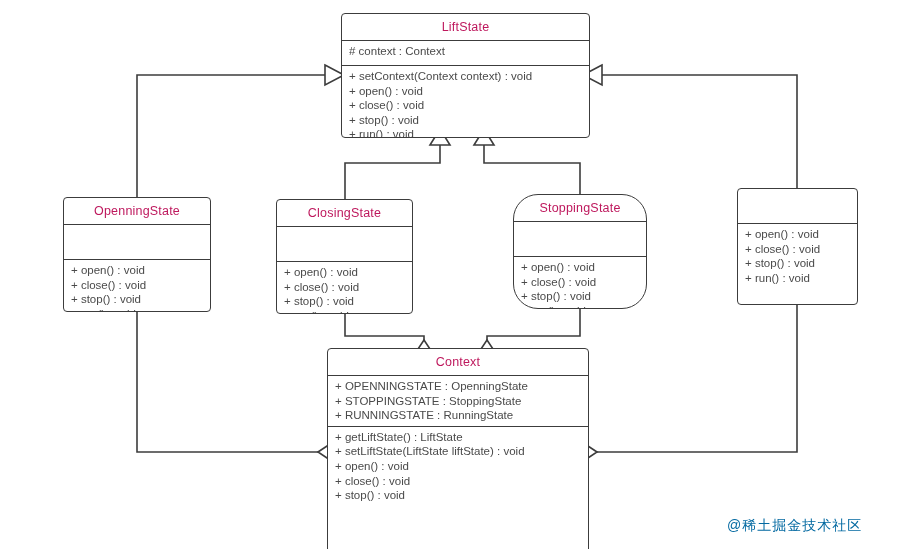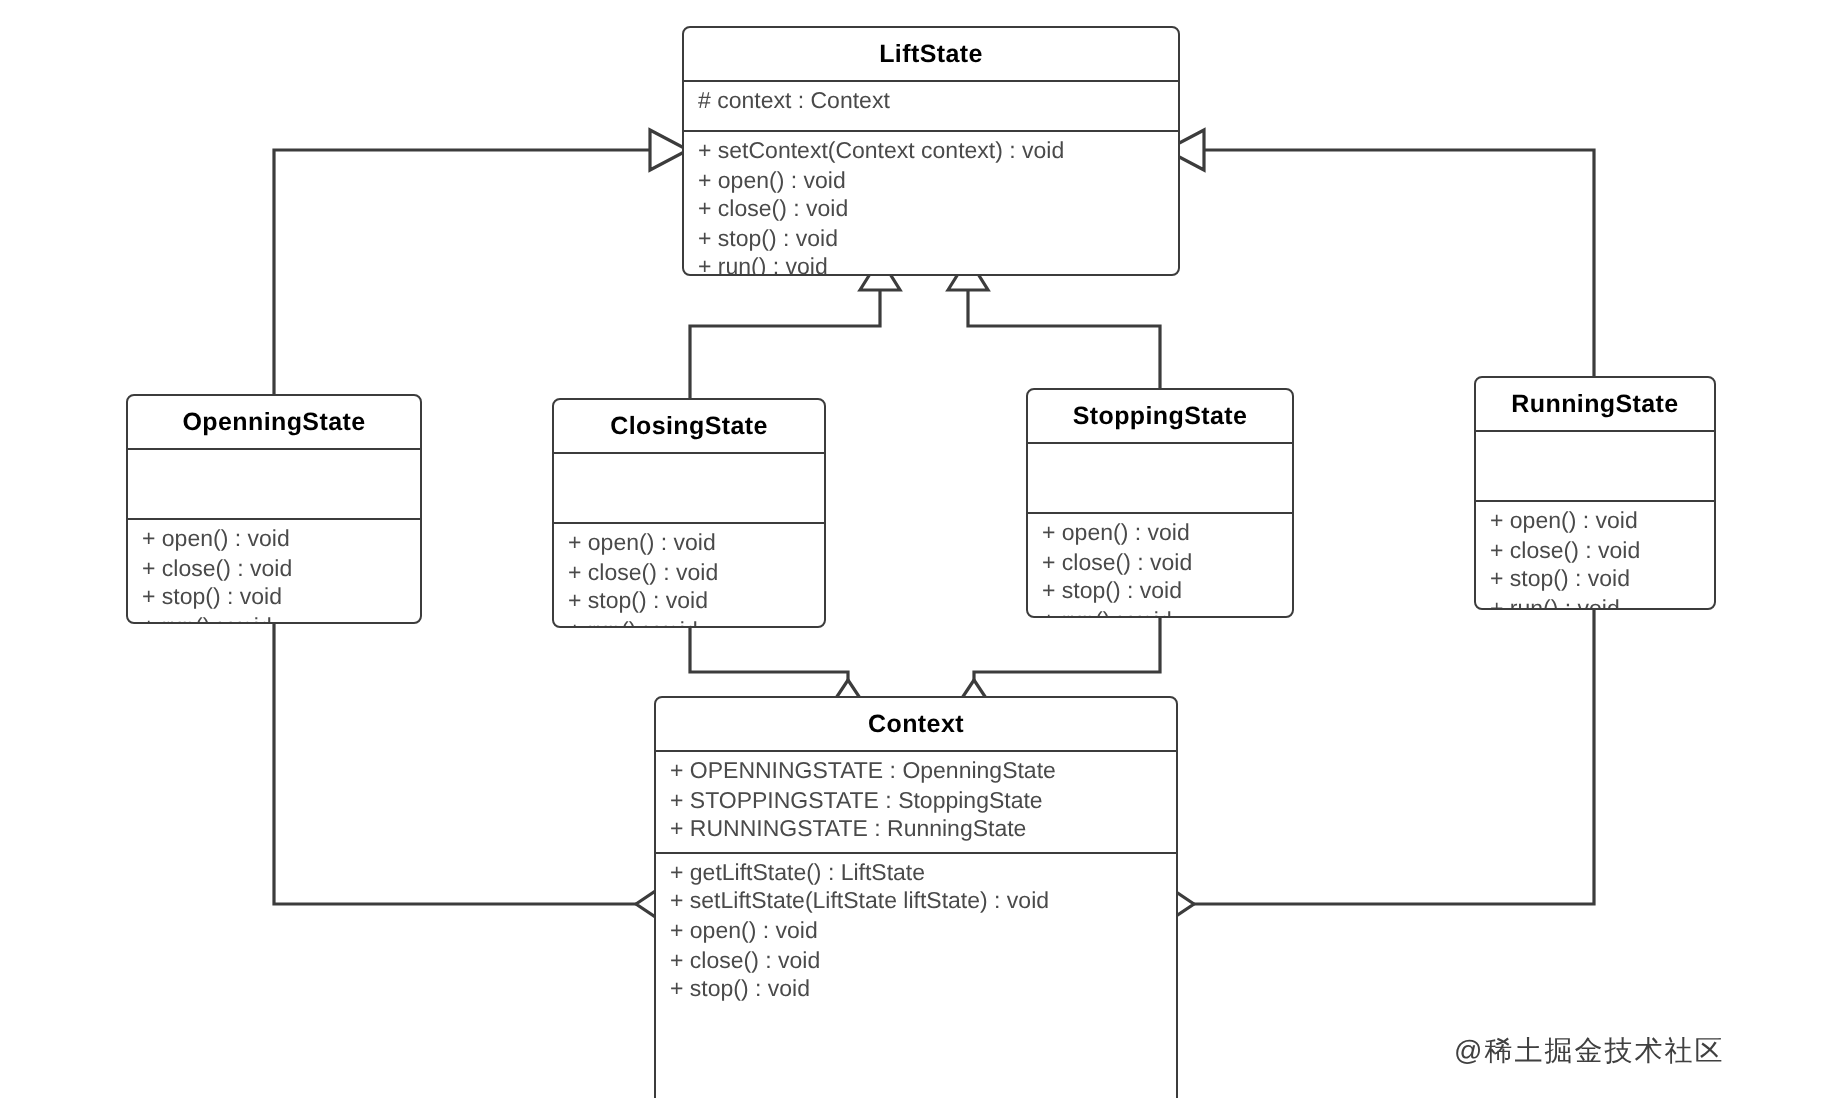"LiftState" .uml-title { color: #000000 -> #be185d; font-weight: bold -> normal }
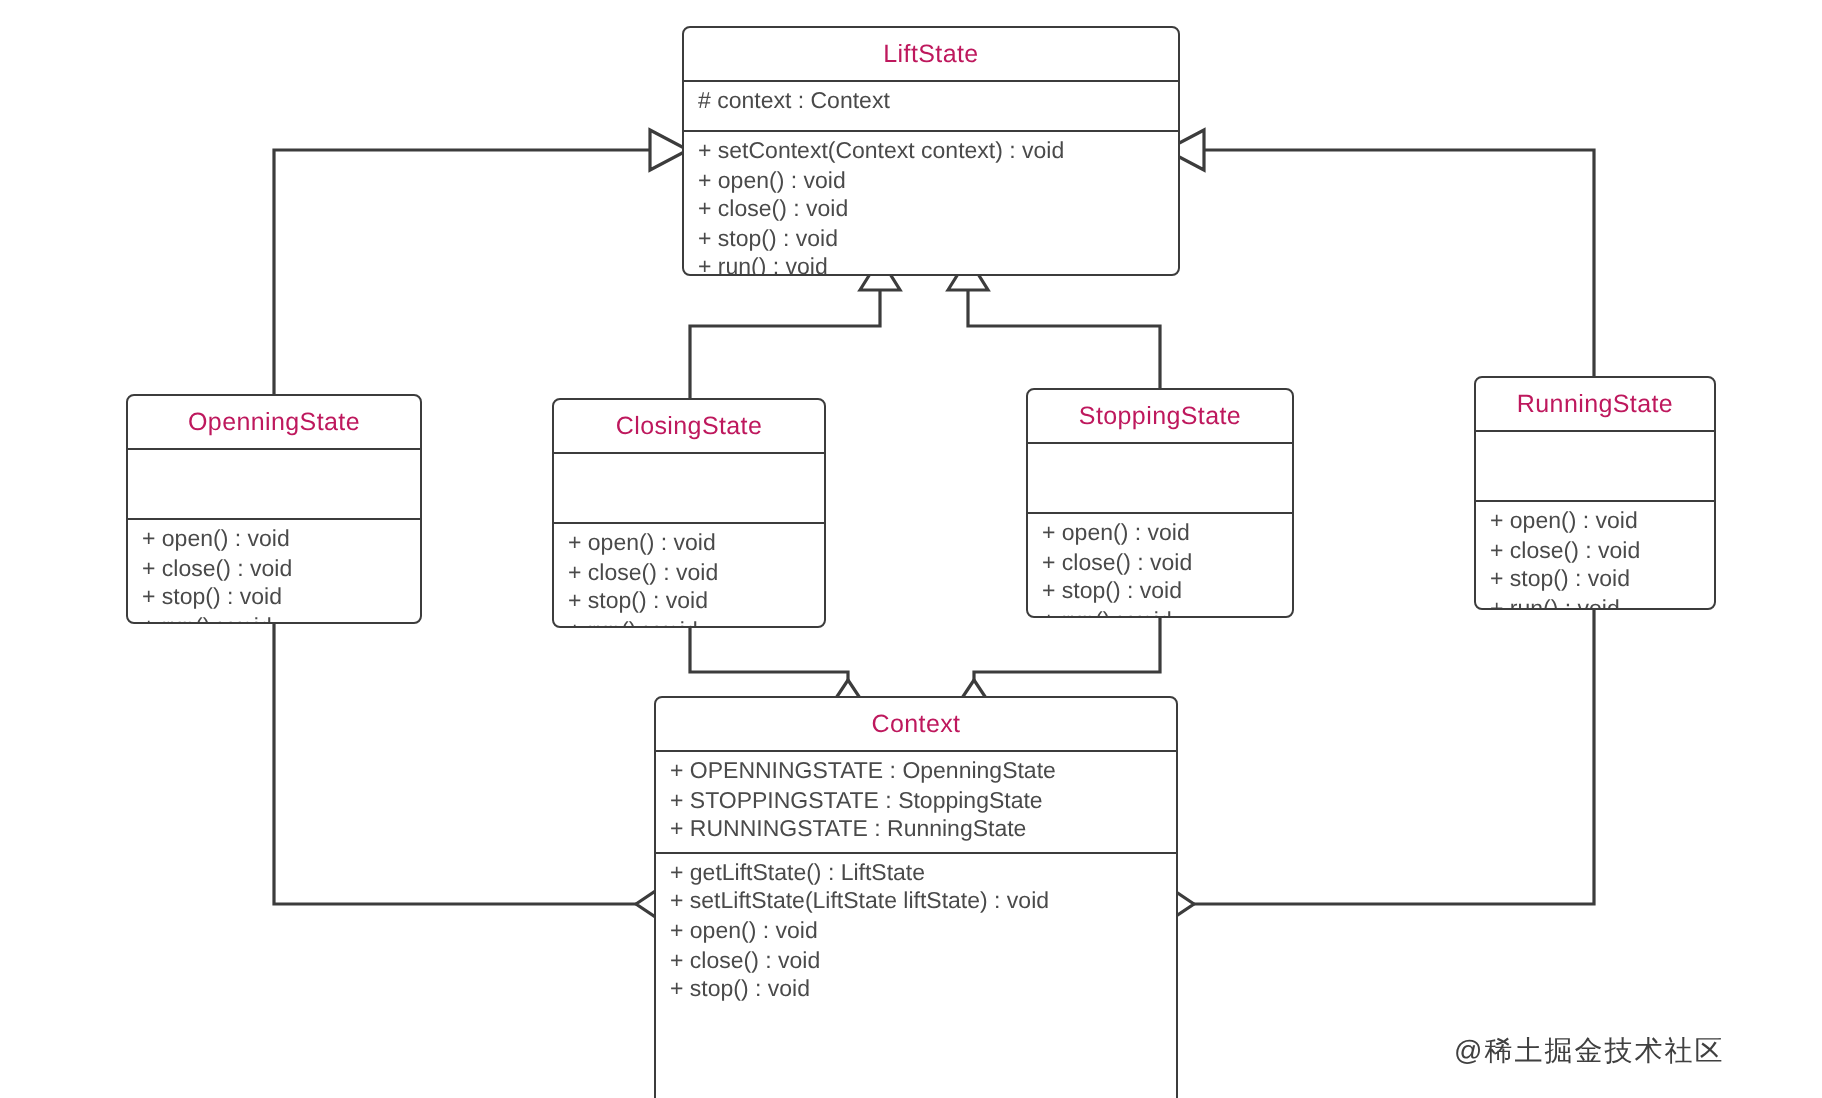"StoppingState" div.uml-class { border-radius: none -> 25px }
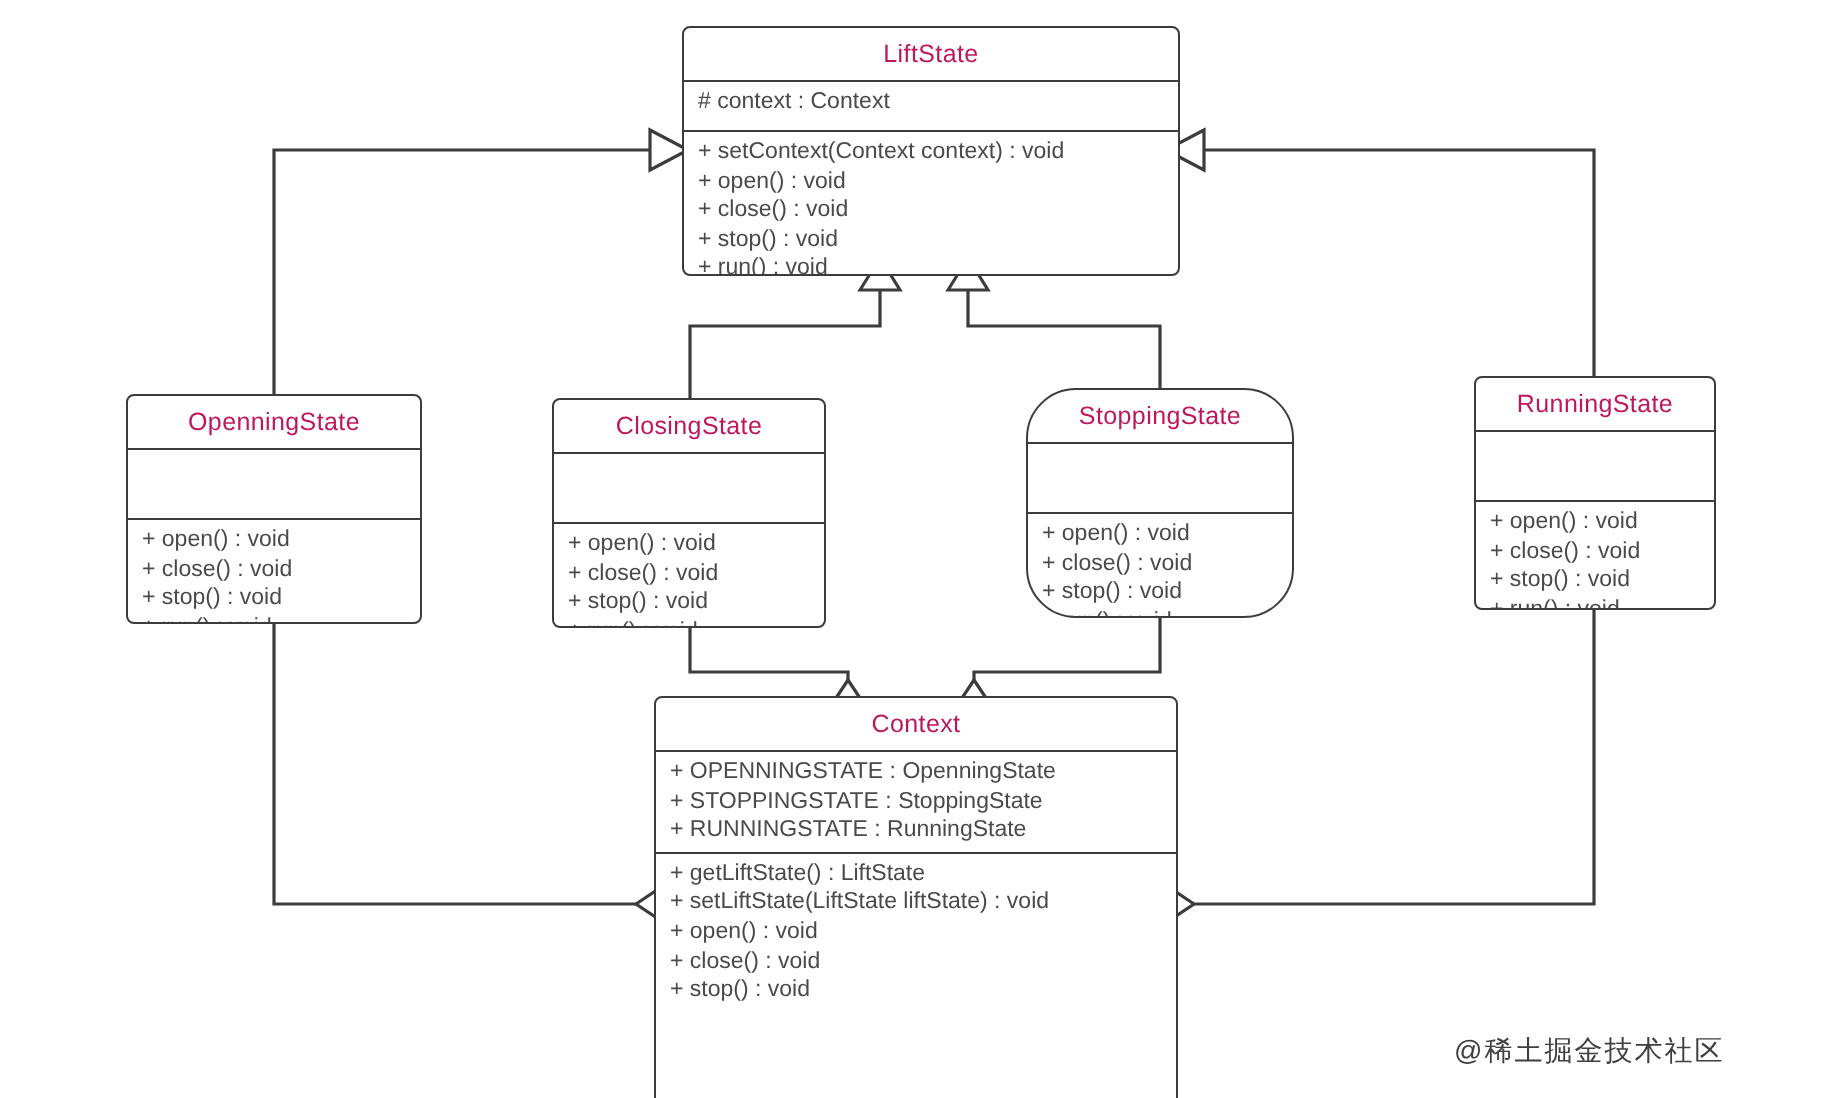"RunningState" div.uml-title { html: <div>RunningState</div> -> none }
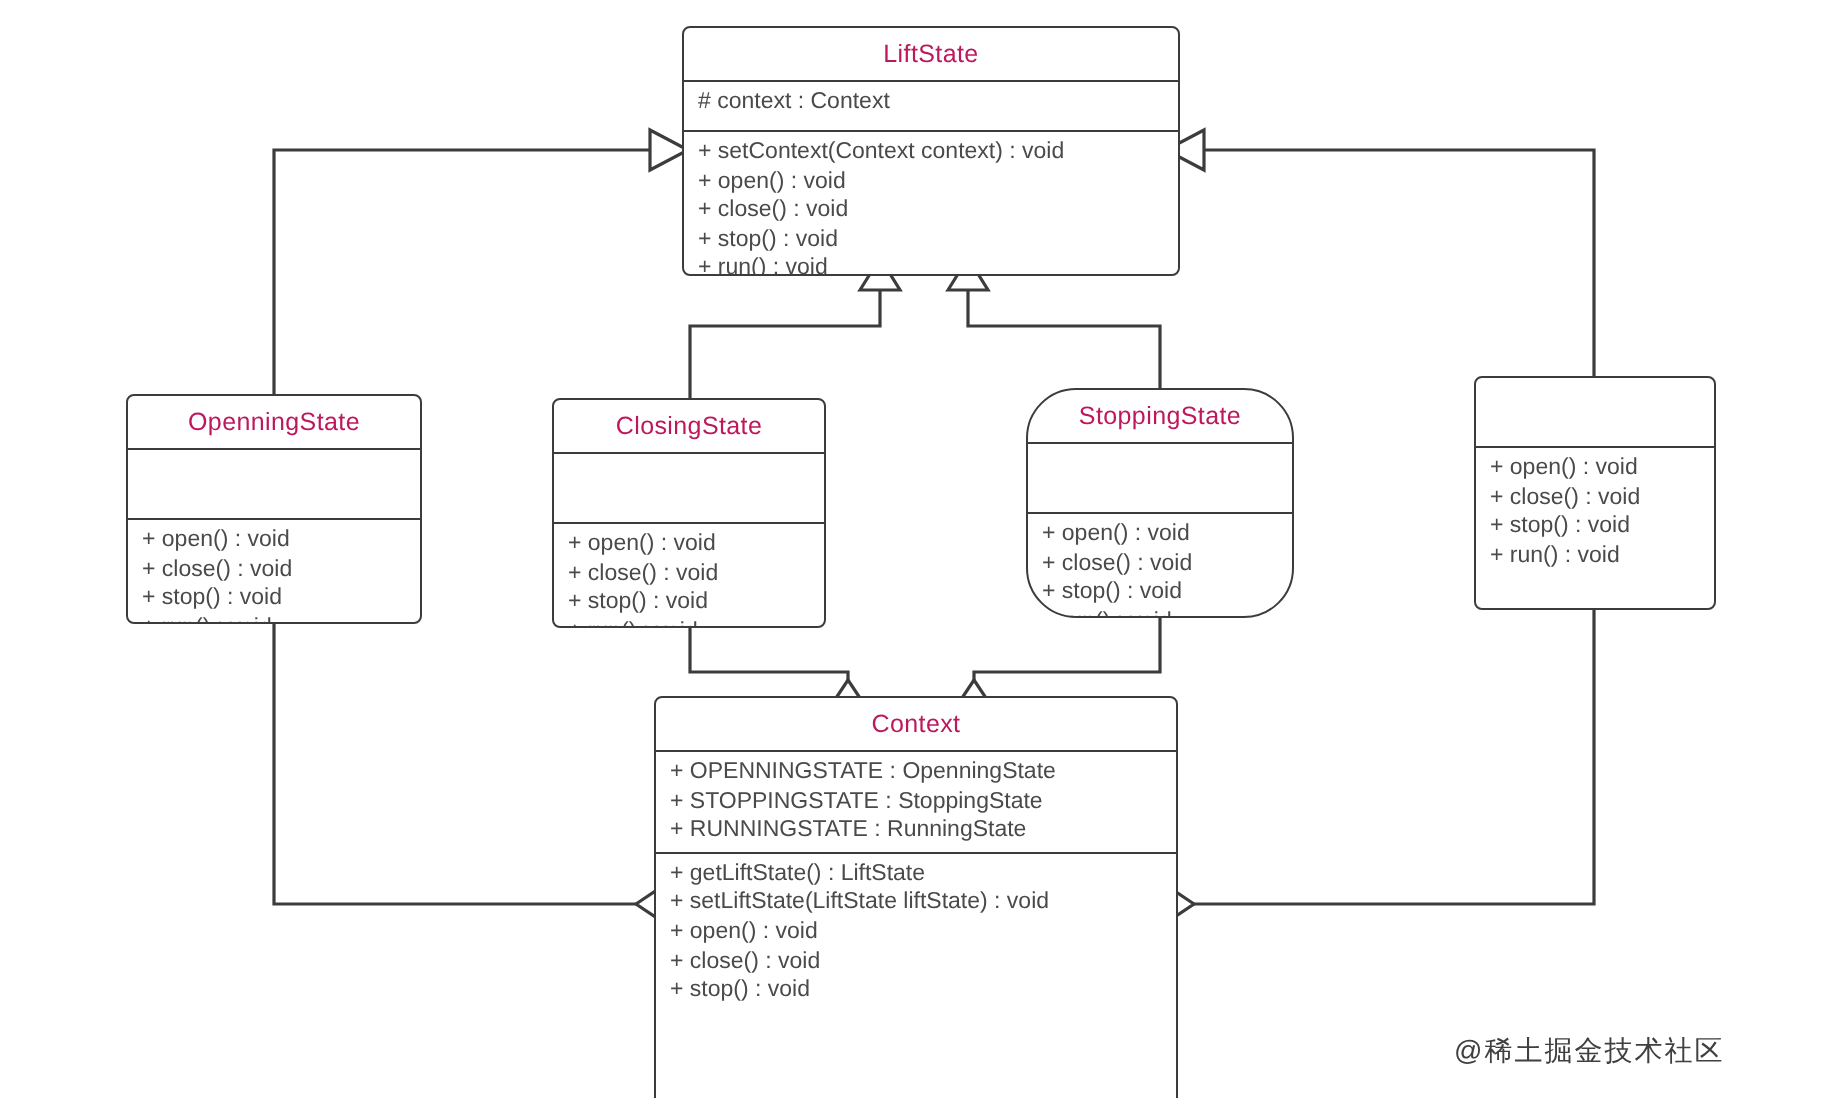"@稀土掘金技术社区" .watermark { color: #404040 -> #0369a1 }
